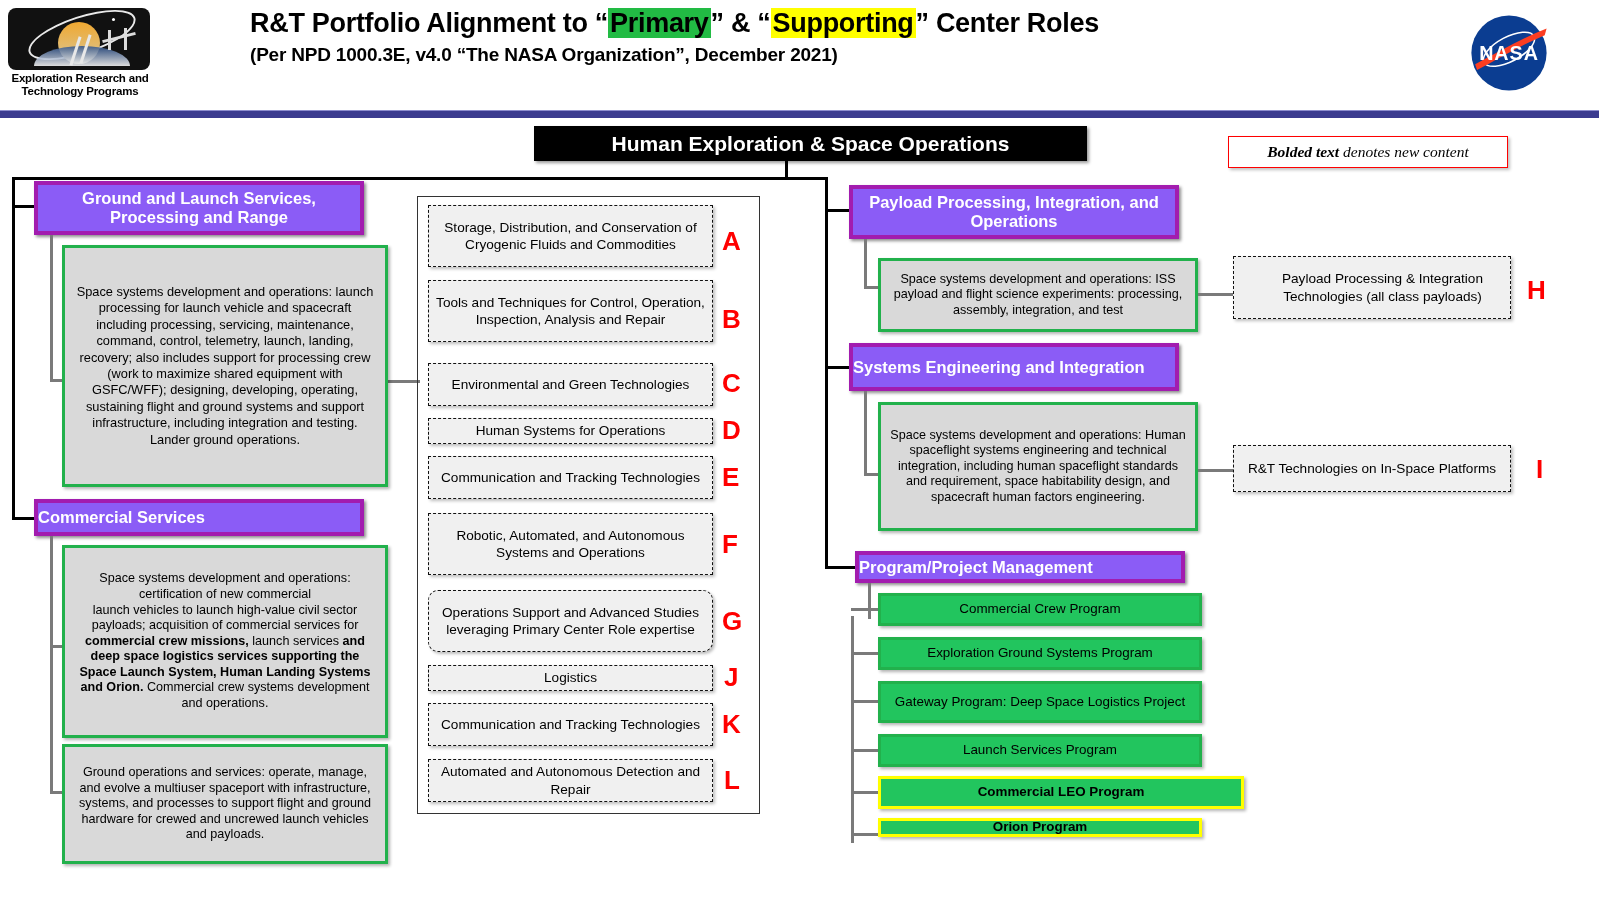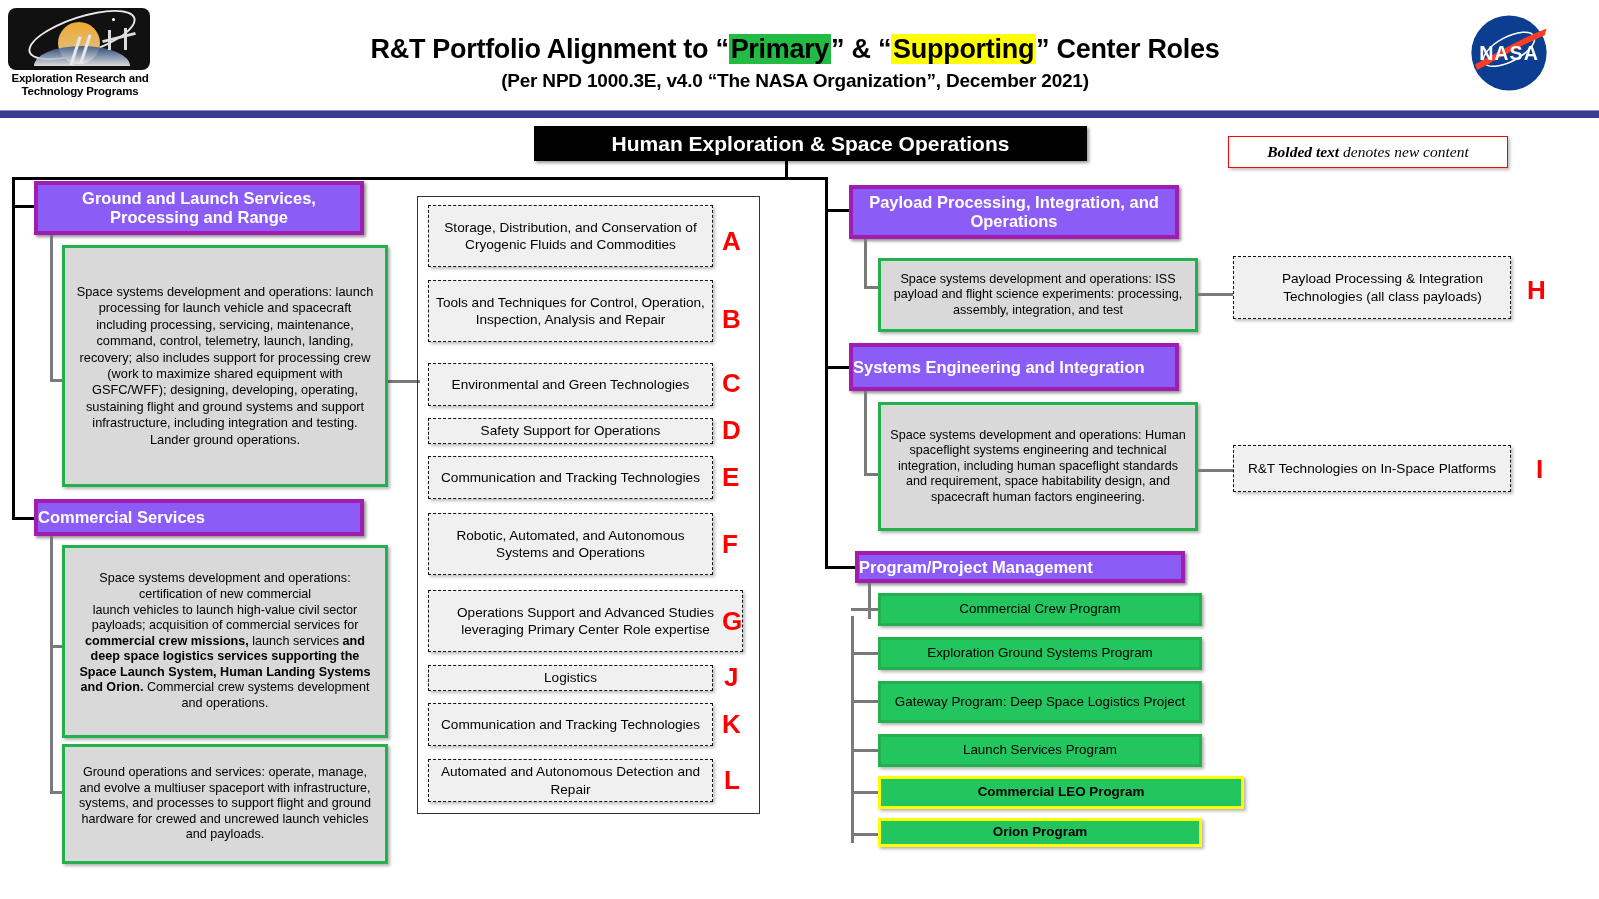"R&T Portfolio Alignment to “Primary”" #title-wrap { text-align: center -> none; top: 34px -> 8px }
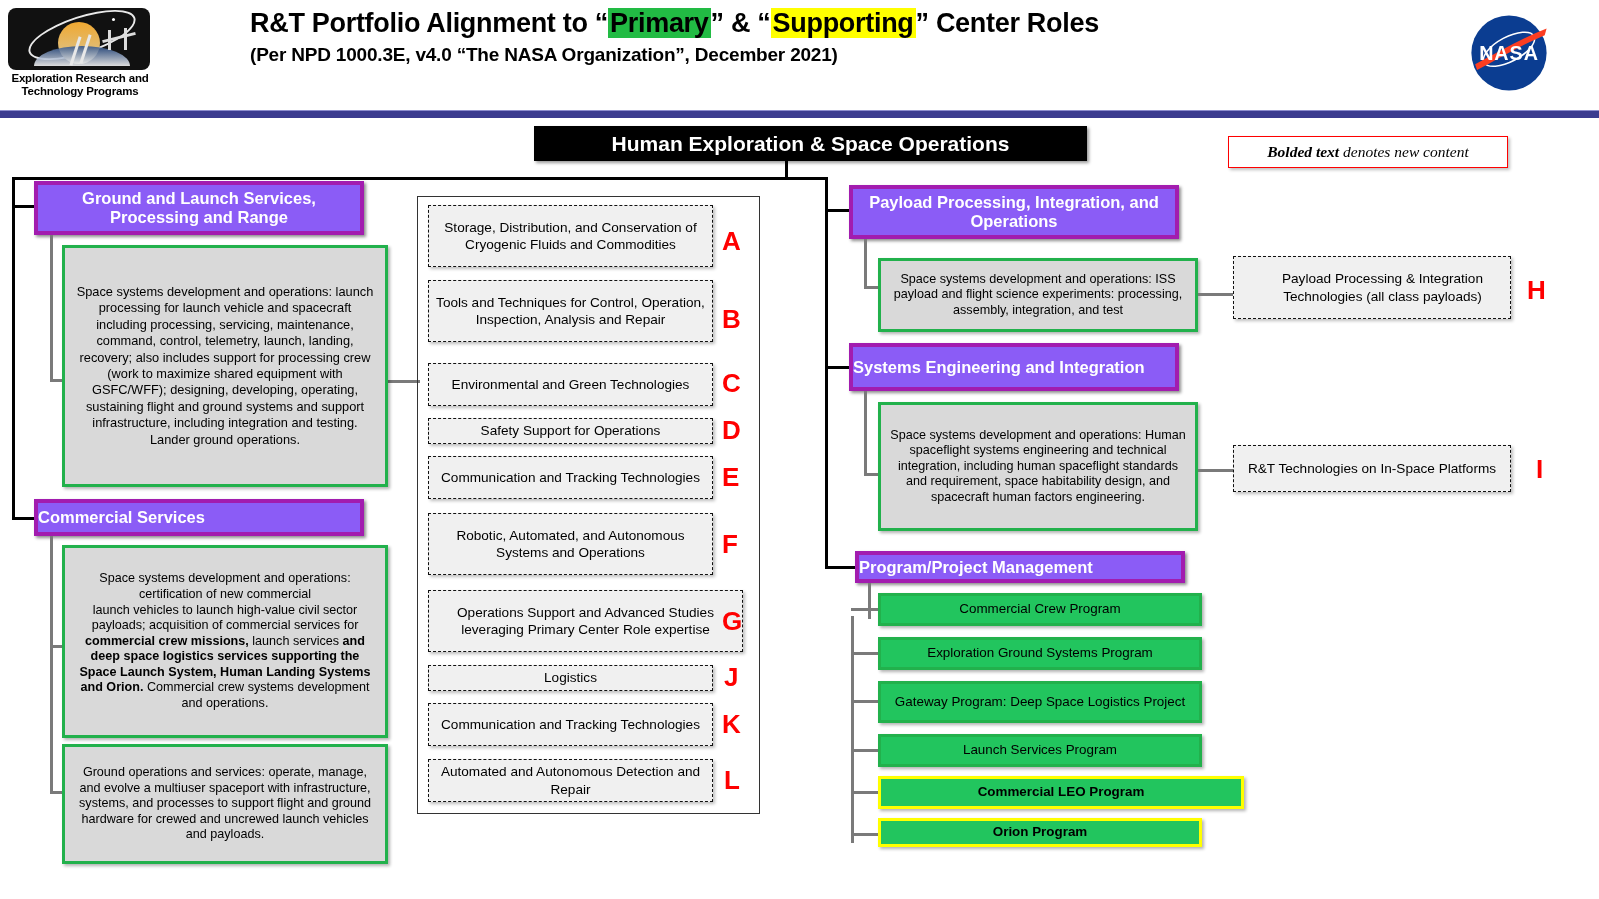"Safety Support for Operations" span { text: Safety Support -> Human Systems }
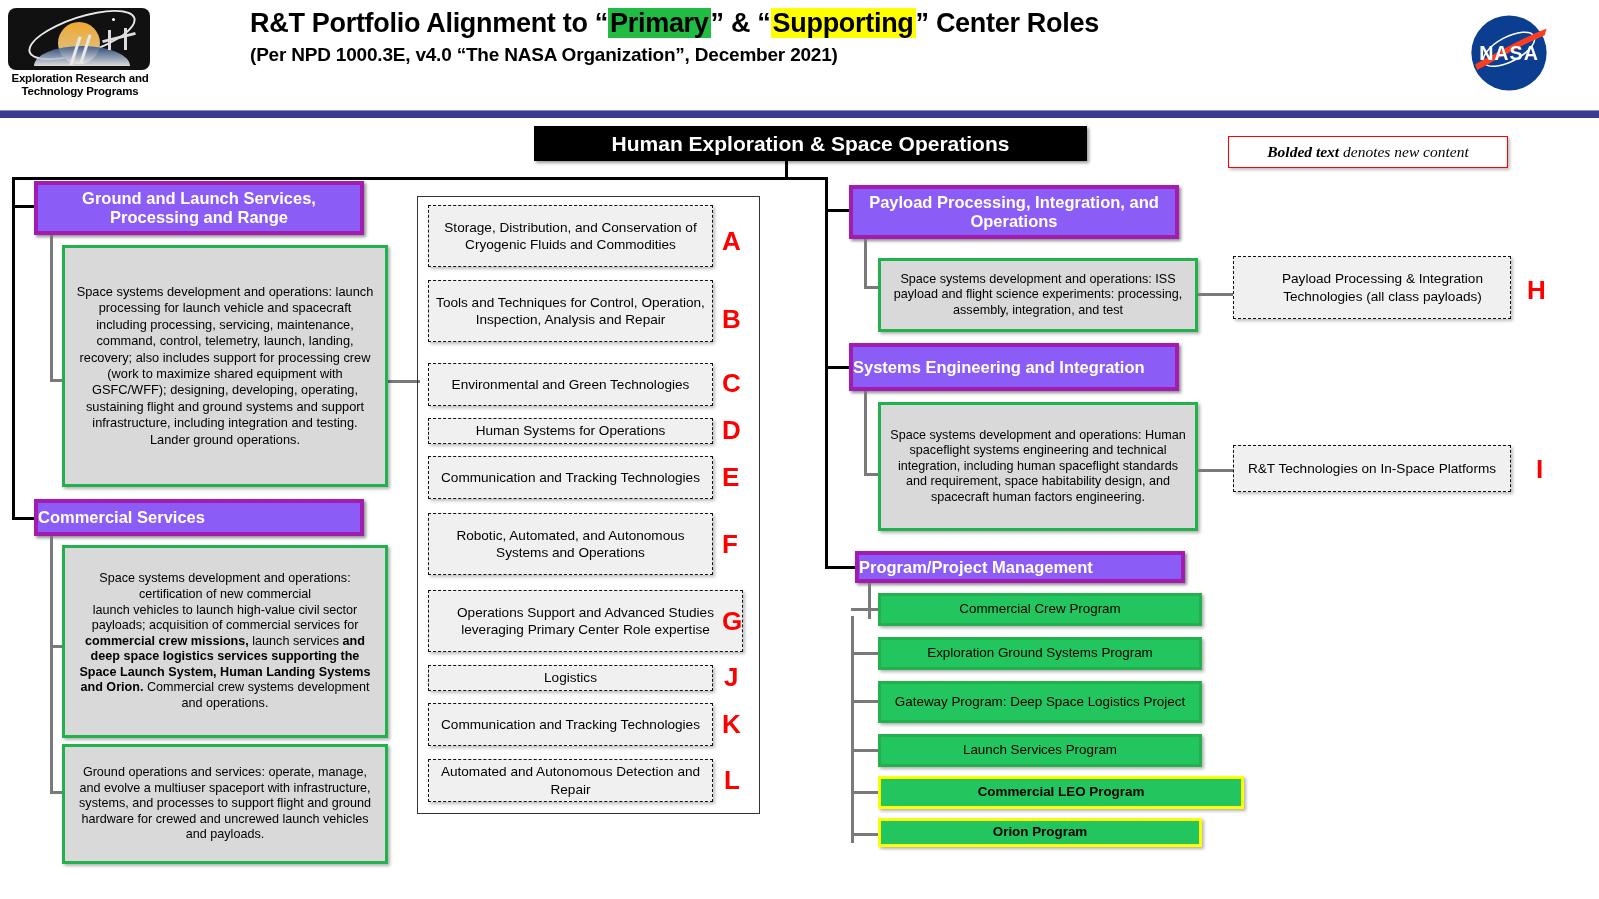"Operations Support and Advanced Studies" div.box { border-radius: none -> 10px; width: 315px -> 285px }
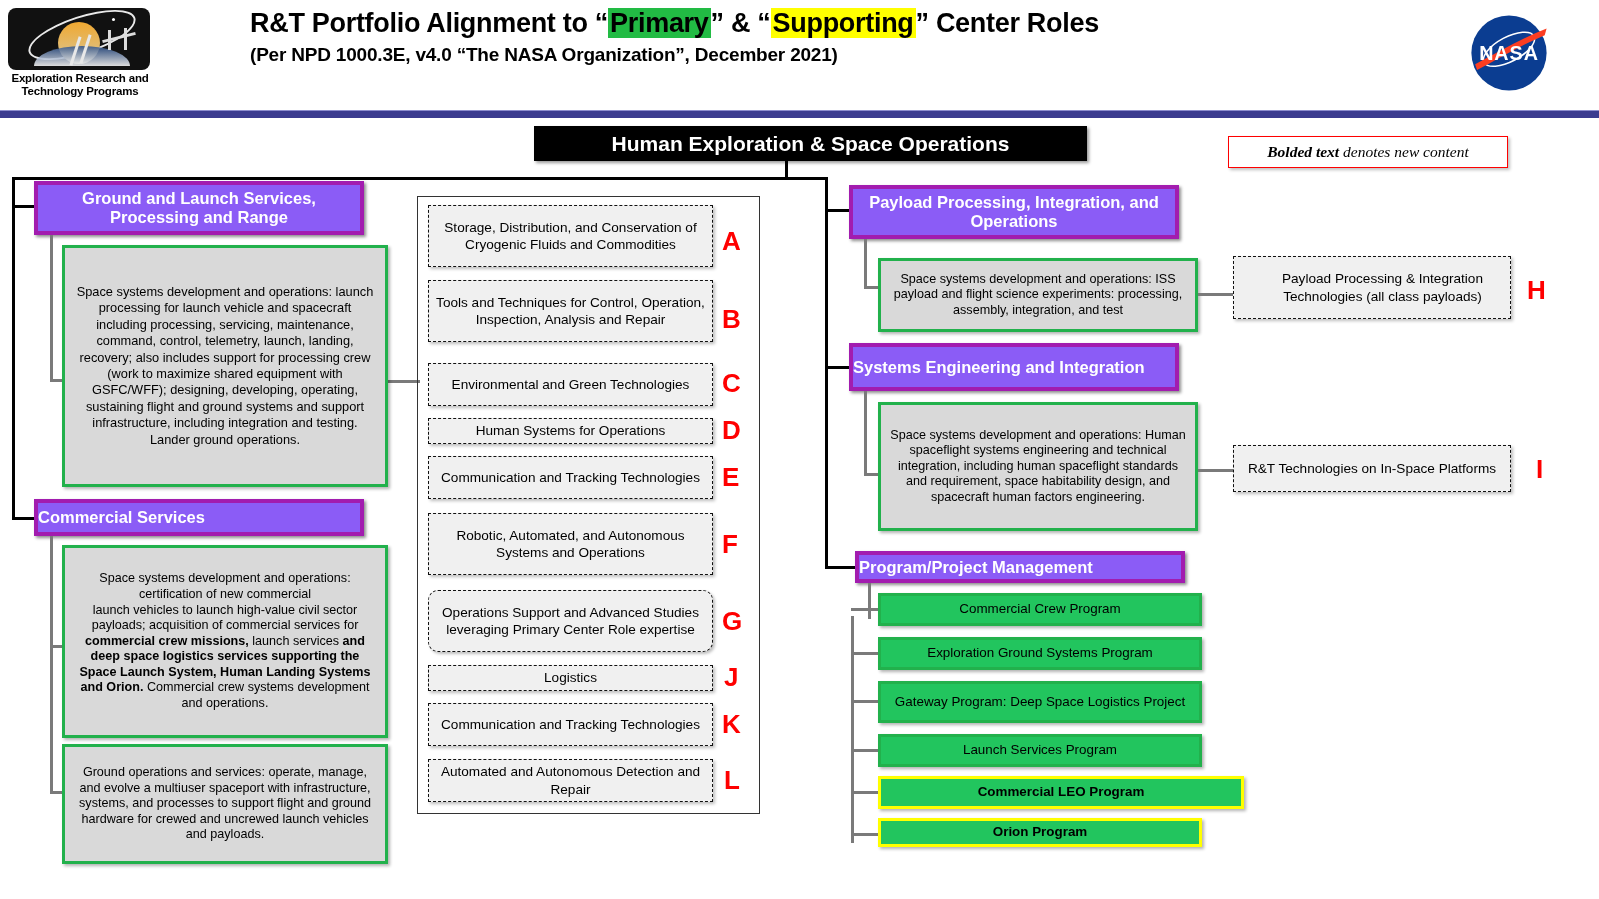"Orion Program" div.box { height: 29px -> 19px }
